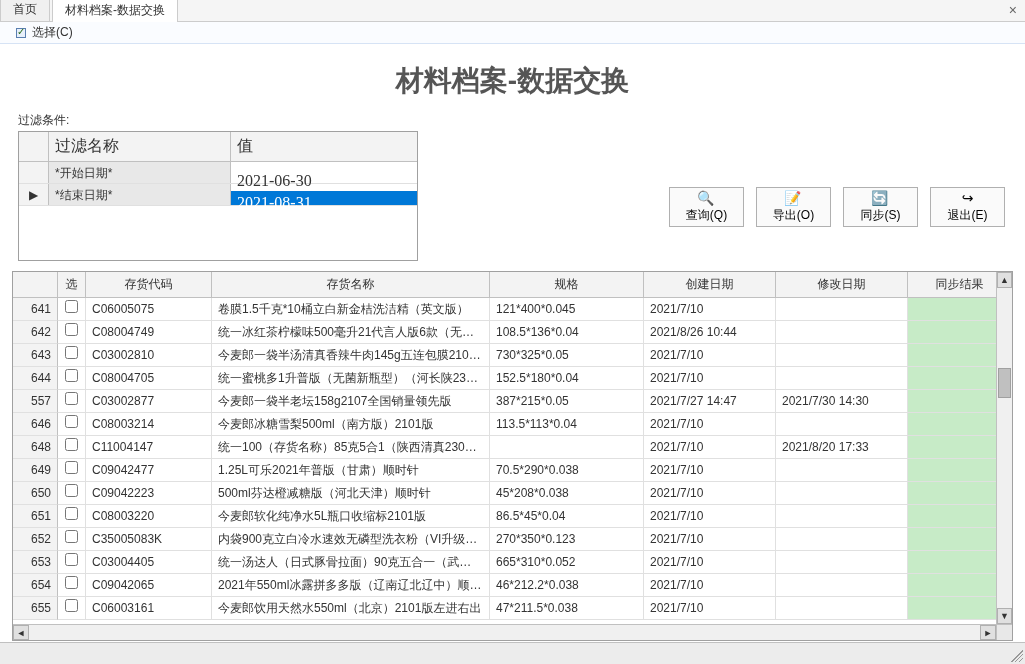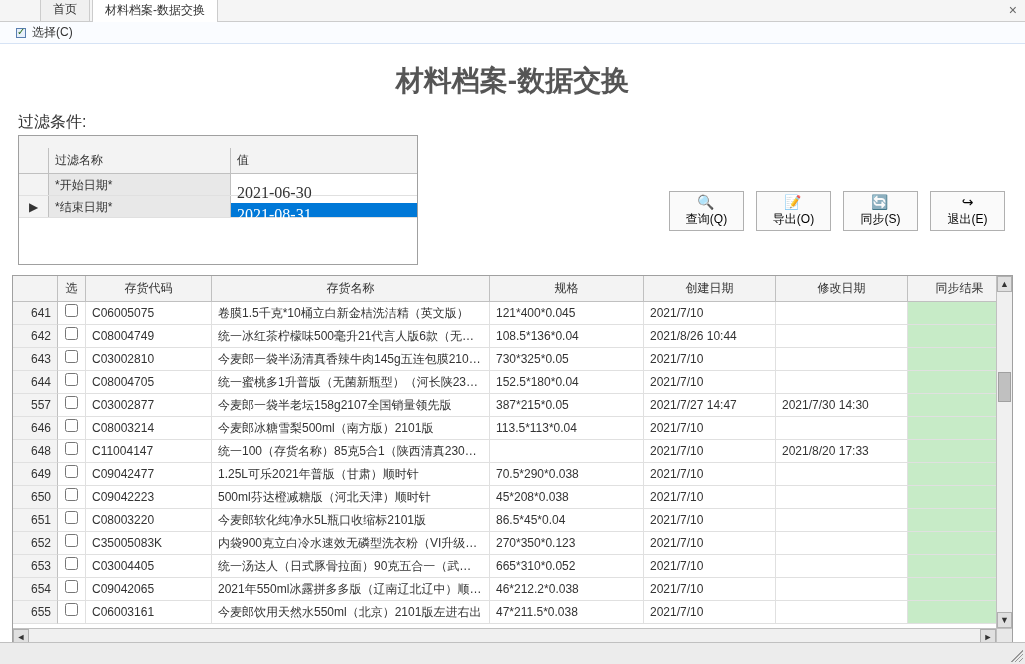"首页" .tab-bar { padding-left: 40px -> none }
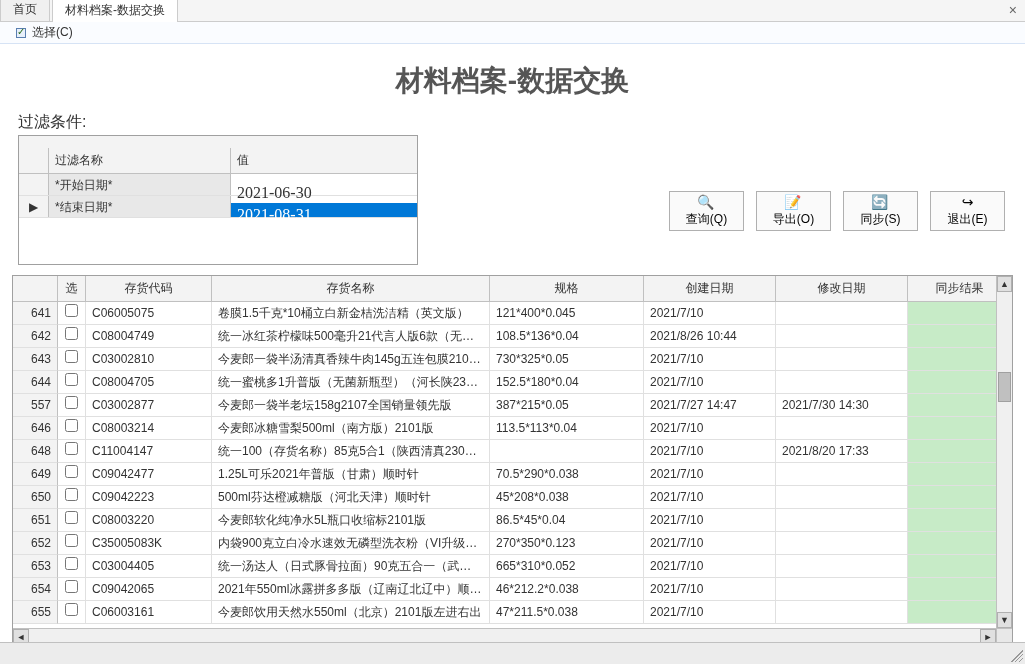"过滤条件:" .filter-label { font-size: 16px -> 12px }
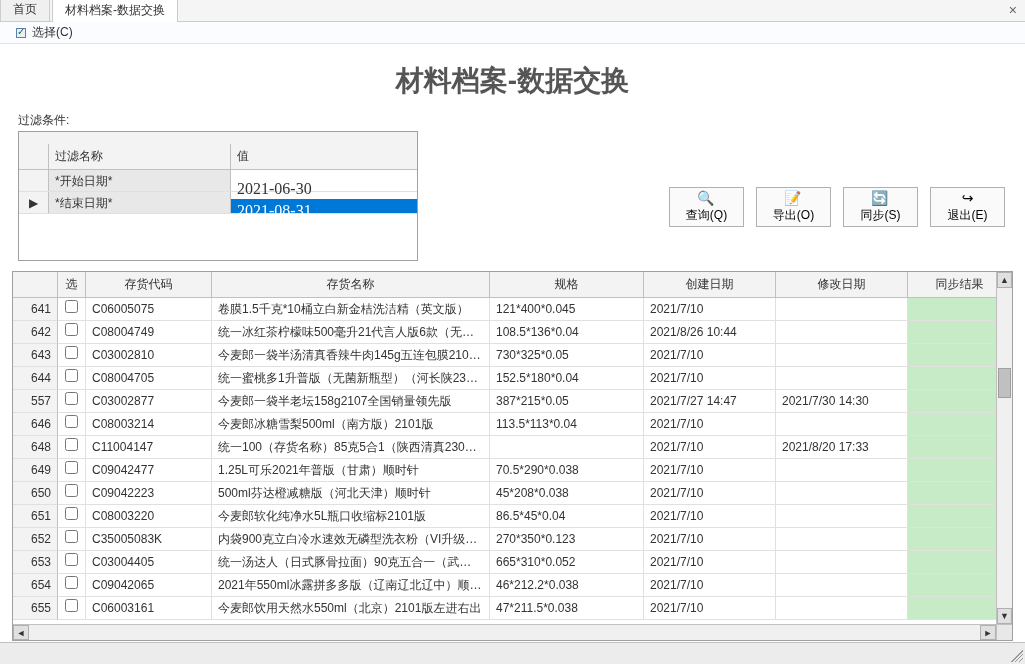"过滤名称" .filter-header-cell { font-size: 12px -> 16px; margin-top: 12px -> none }
